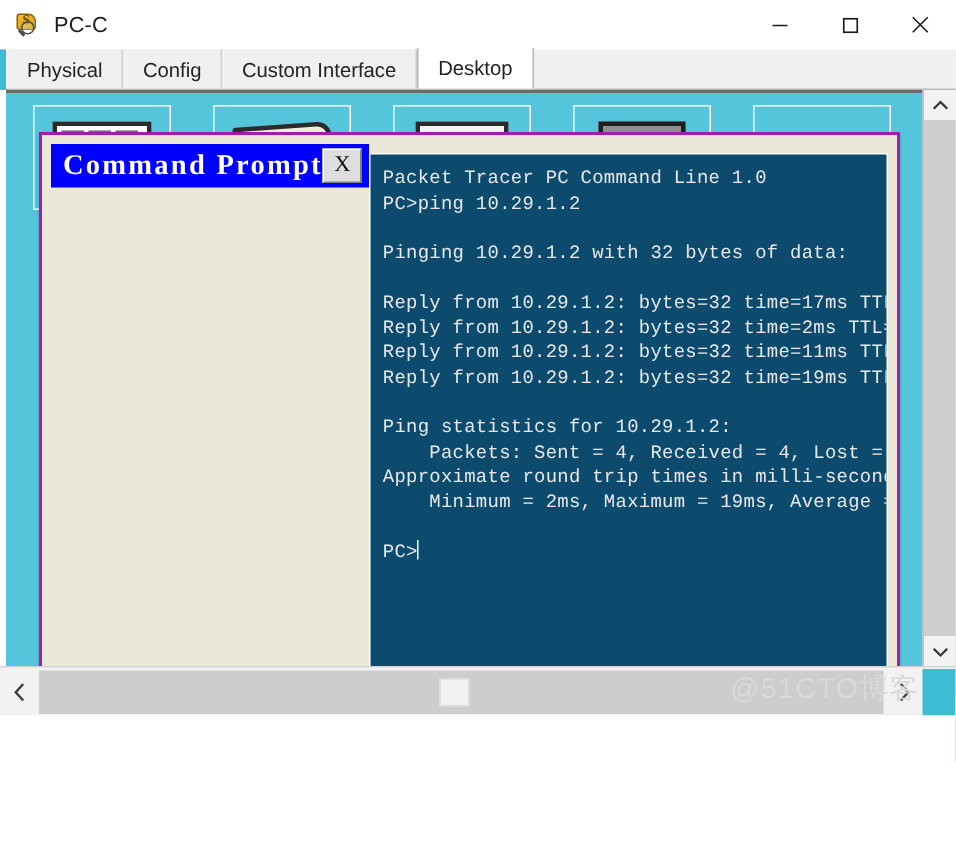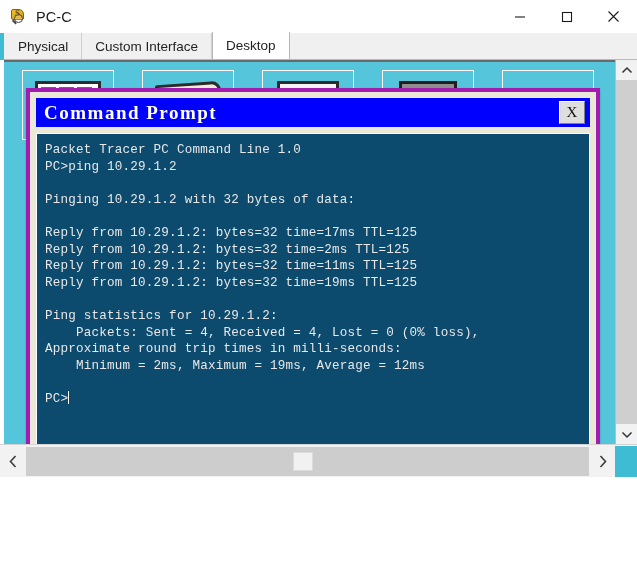"Config" div.tab { html: none -> <div>Config</div> }
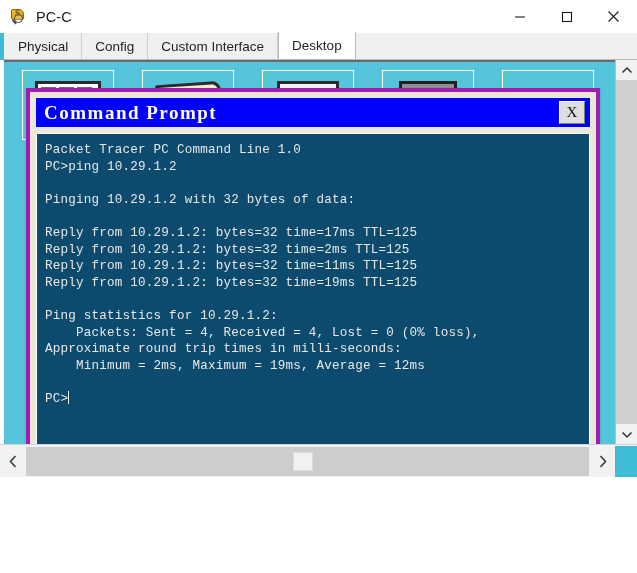"Command Prompt" .cmd-window { border: 4px solid #a21caf -> 2px solid #a21caf; flex-direction: column -> row }
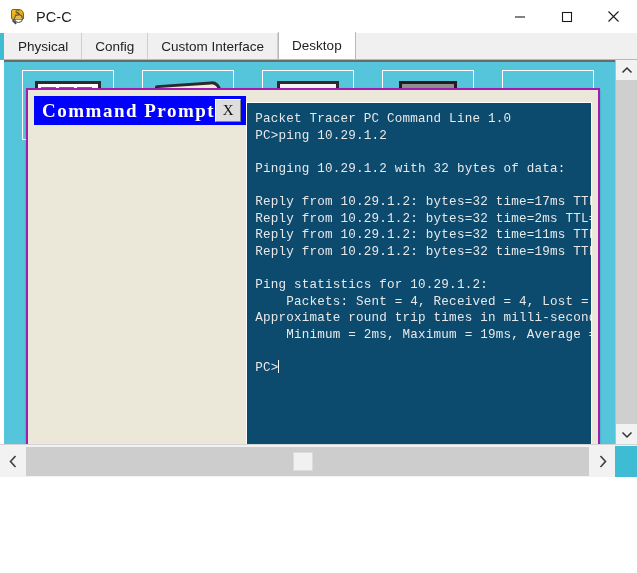"@51CTO博客" div.watermark { html: none -> <div>@51CTO博客</div> }
